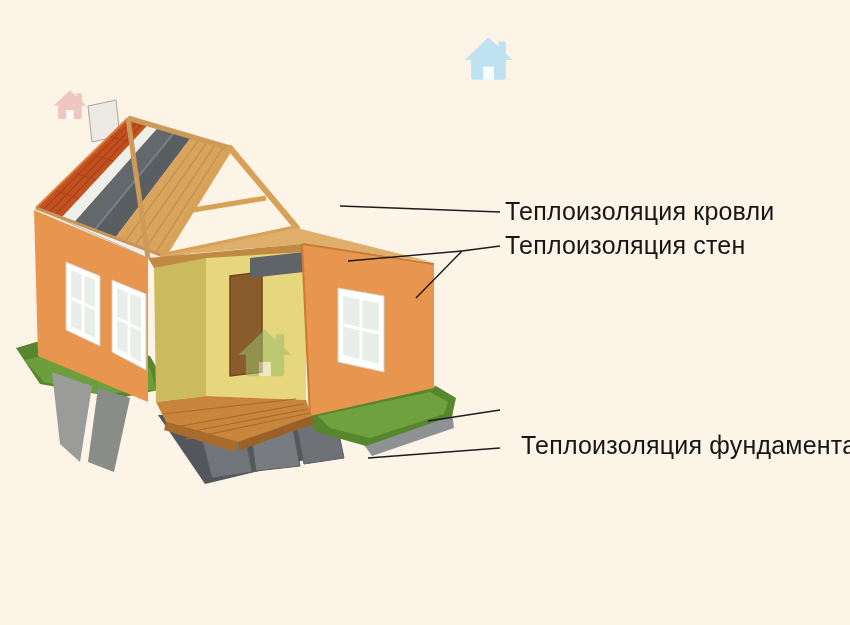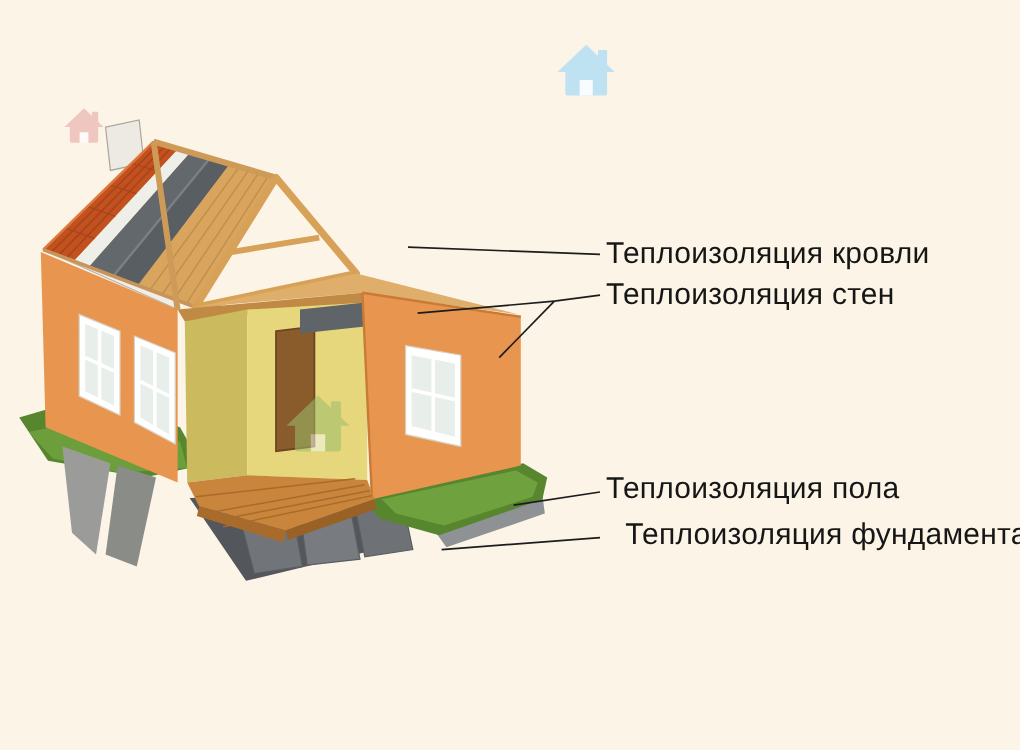"Теплоизоляция пола" div.label { html: <div>Теплоизоляция пола</div> -> none }
